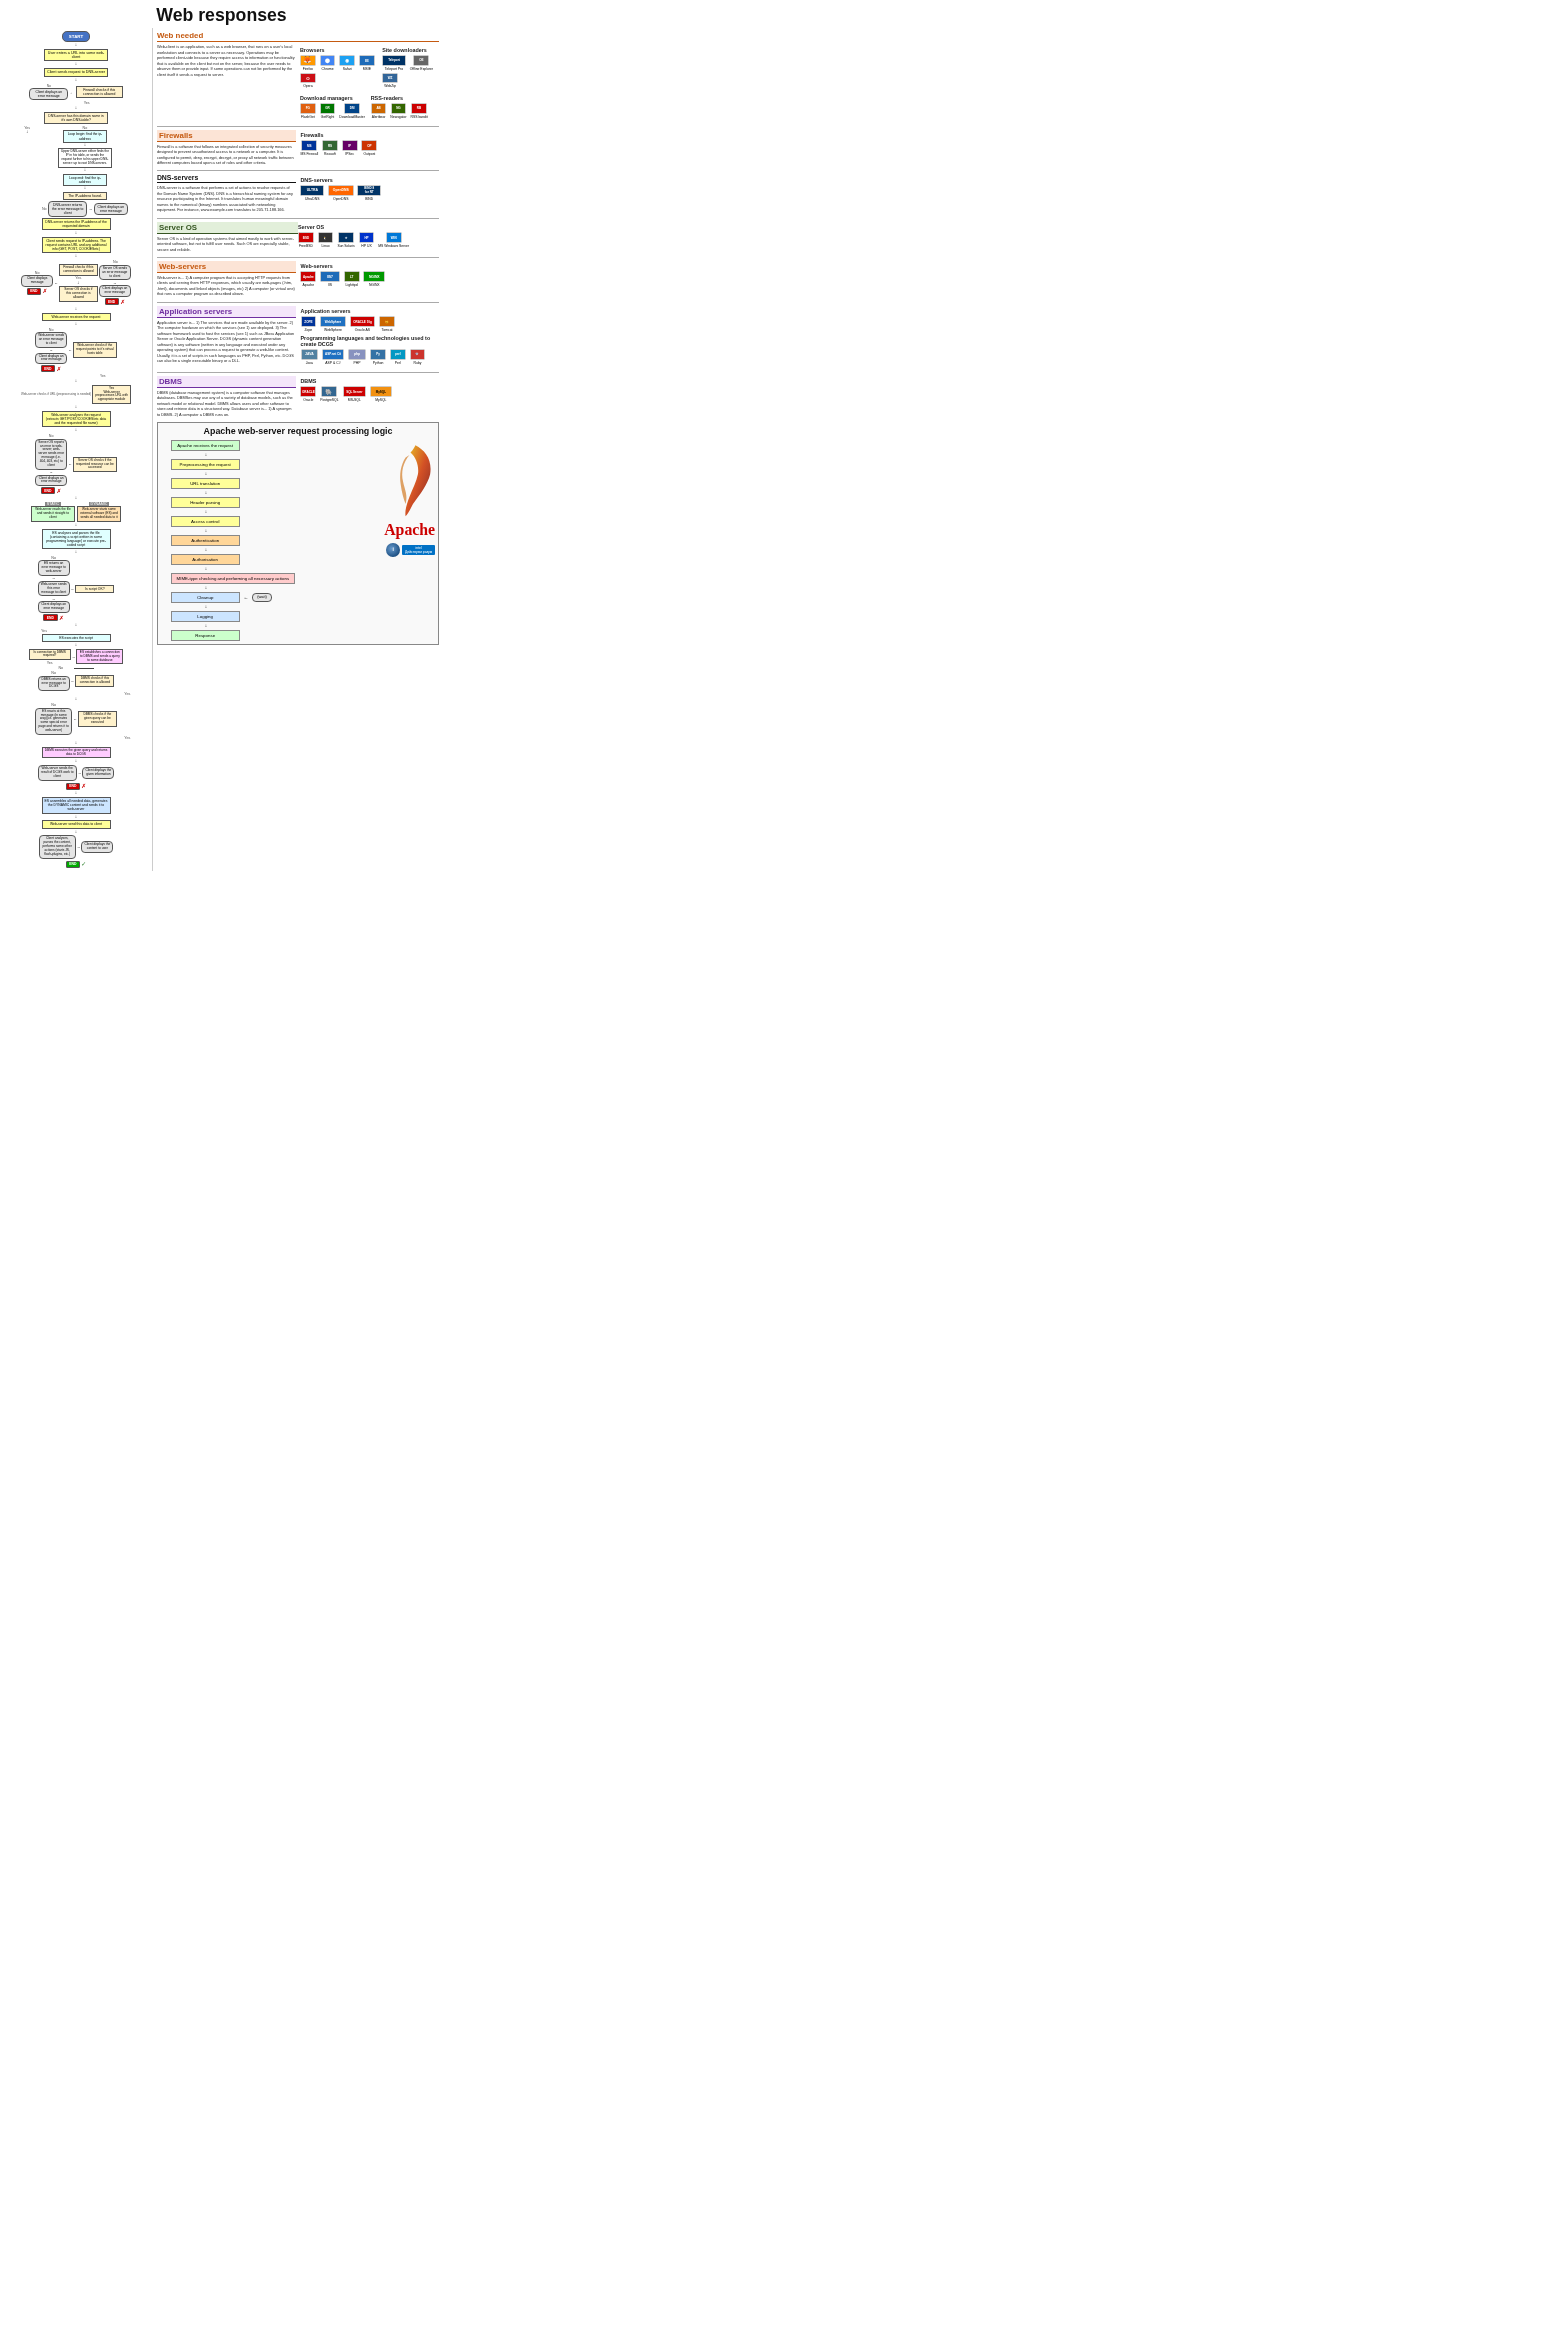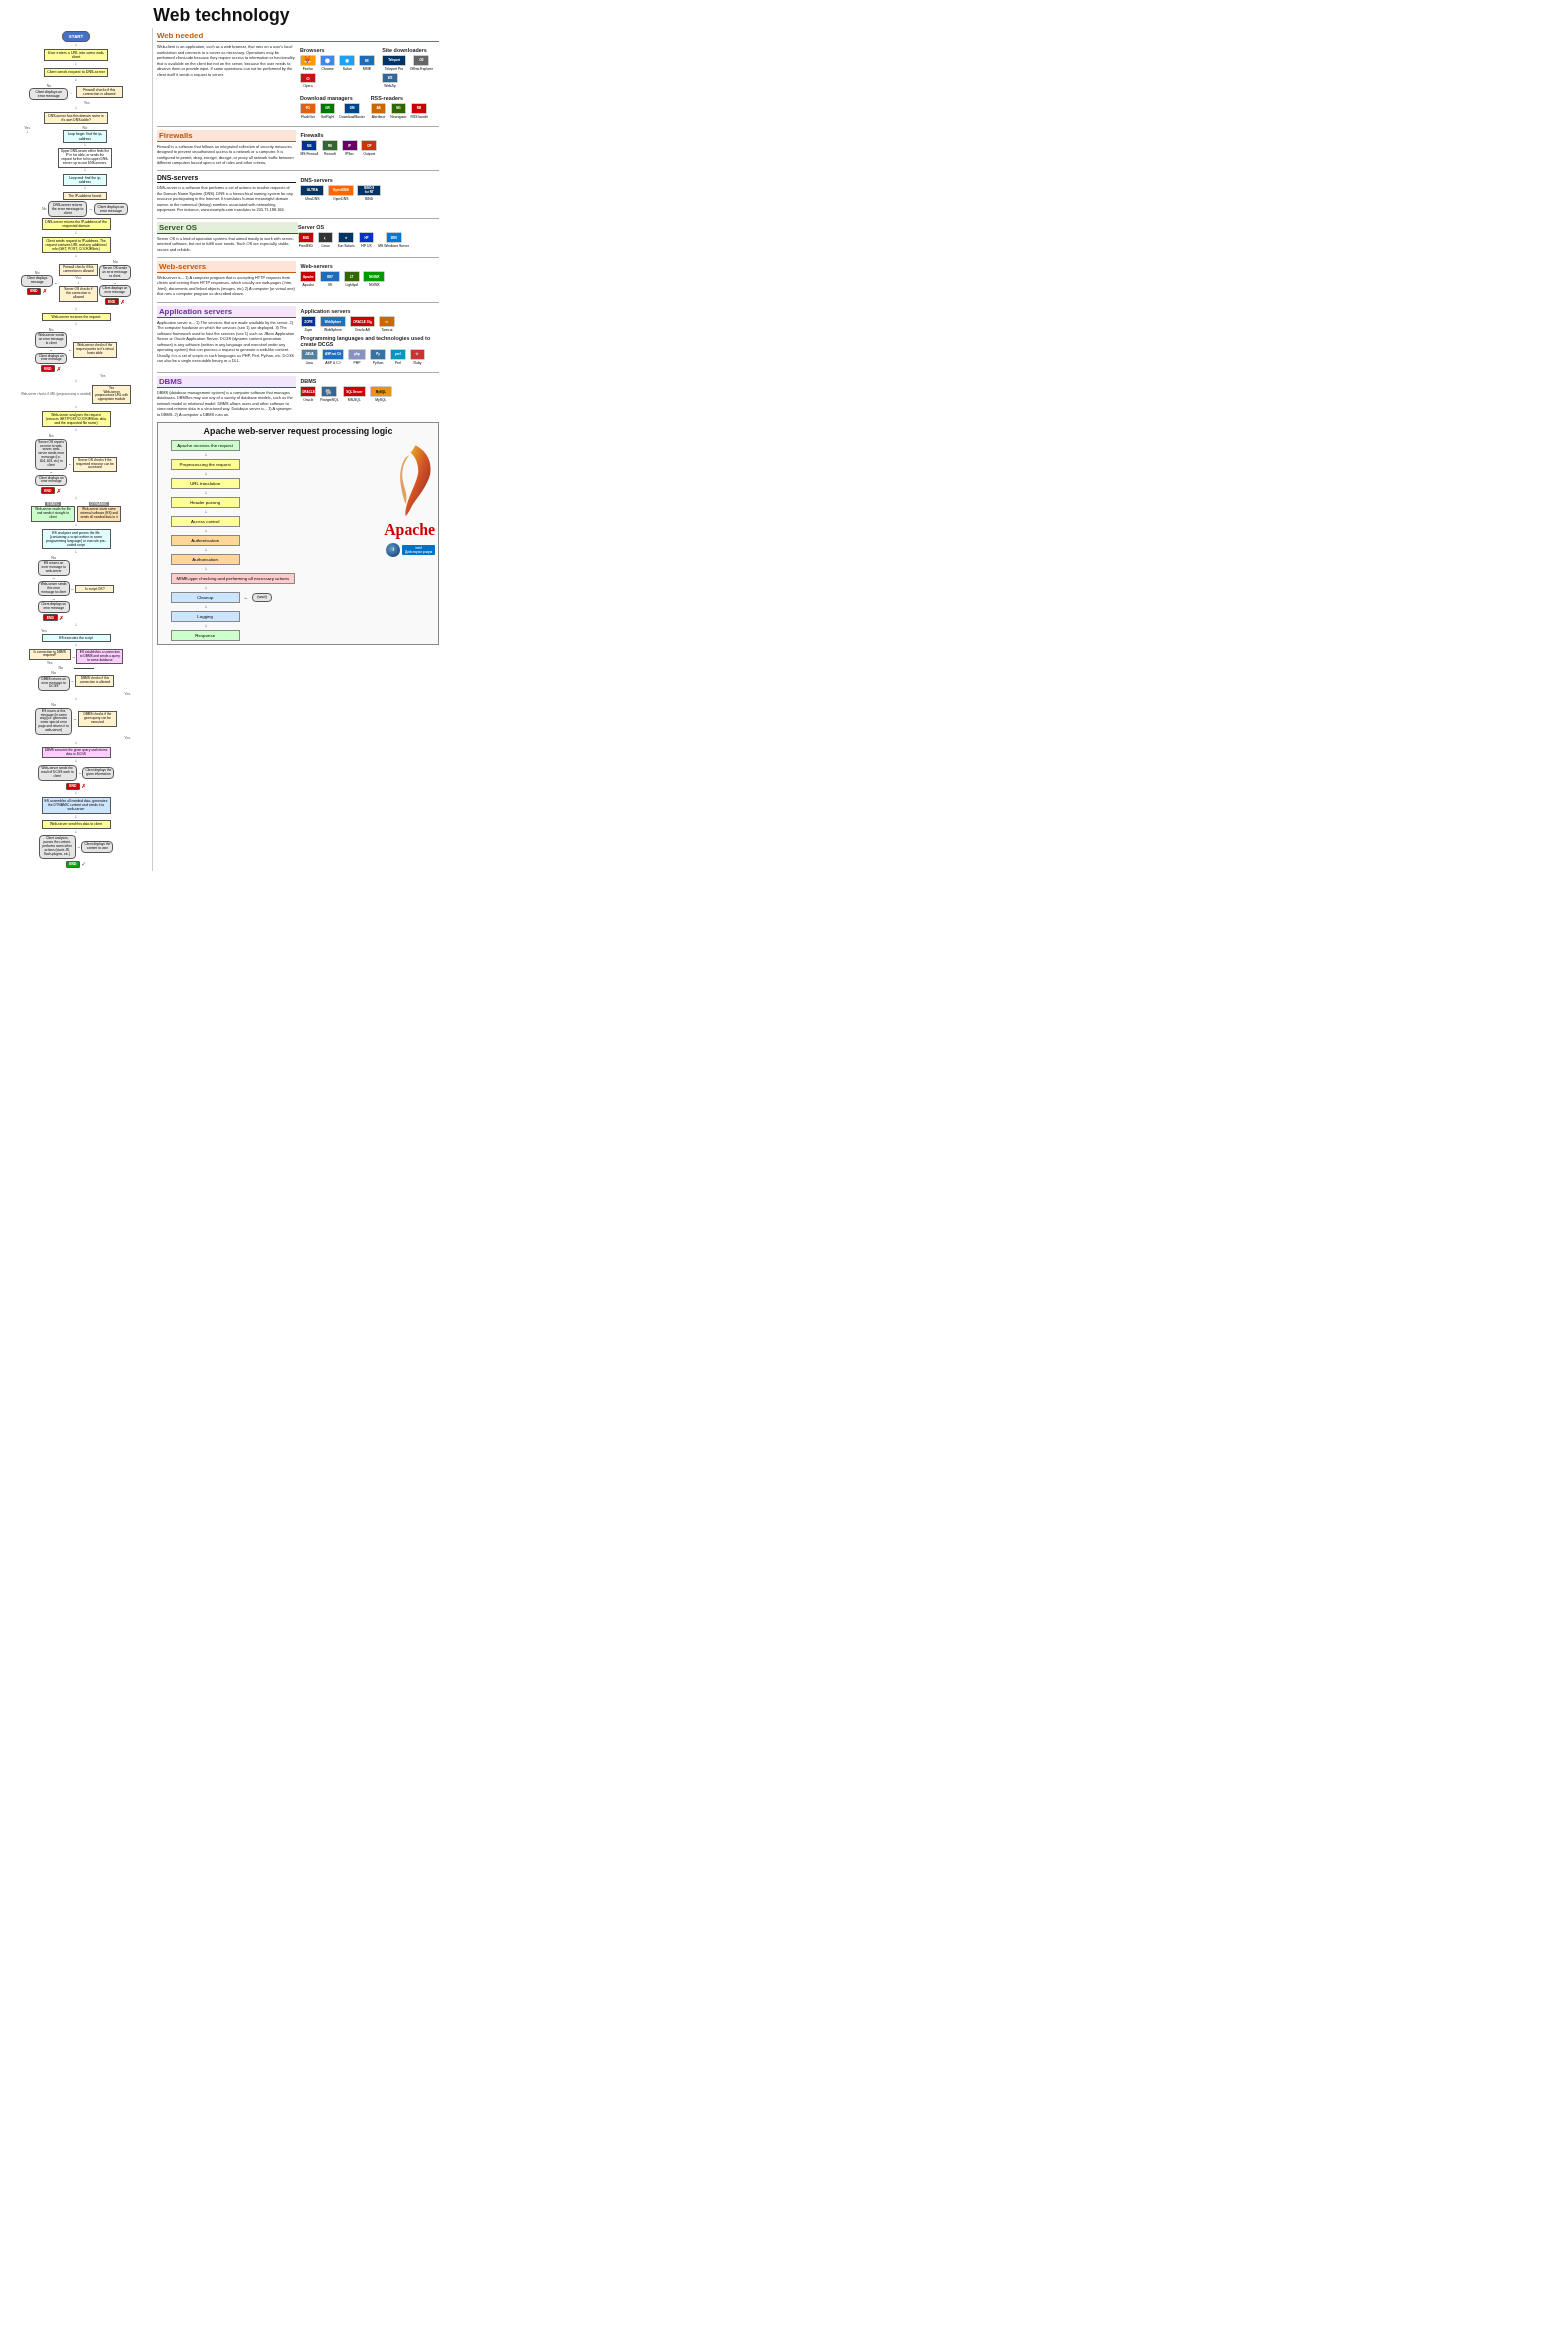"Web technology" div.main-title { text: technology -> responses }
